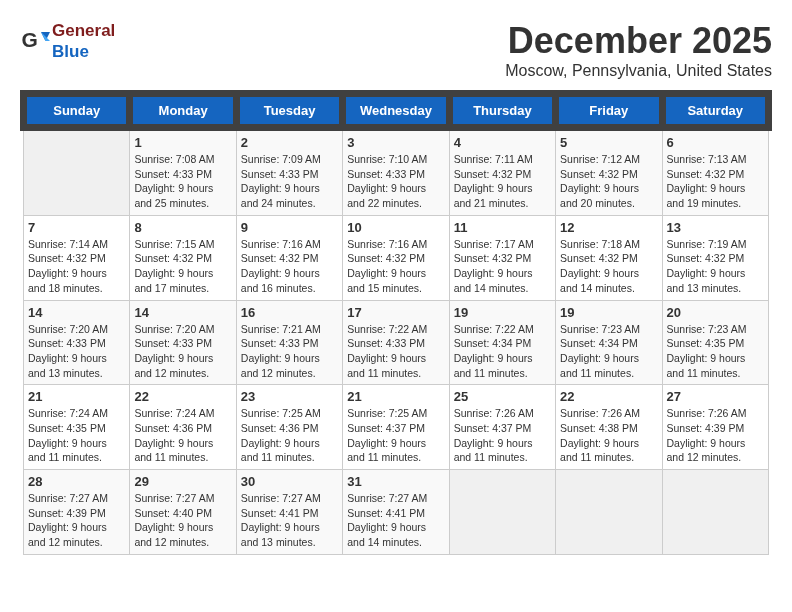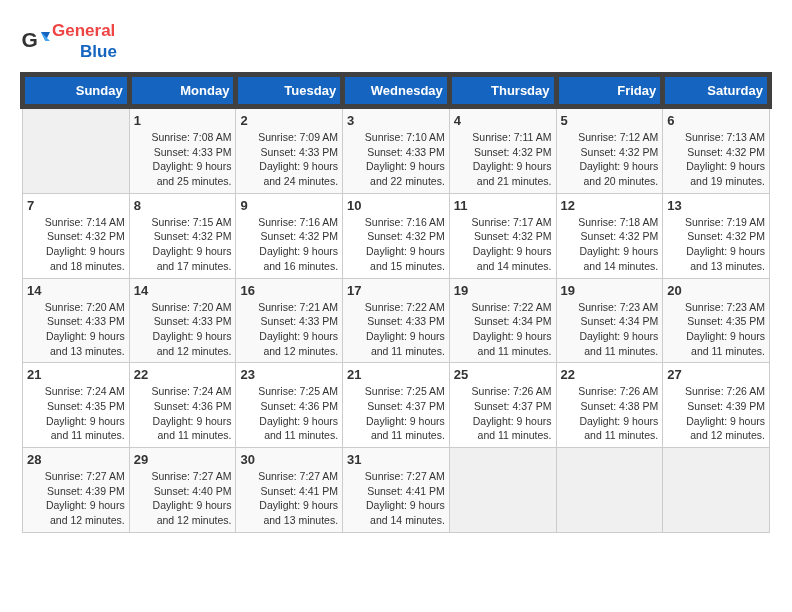"General" span { color: #ef4444 -> #7f1d1d }
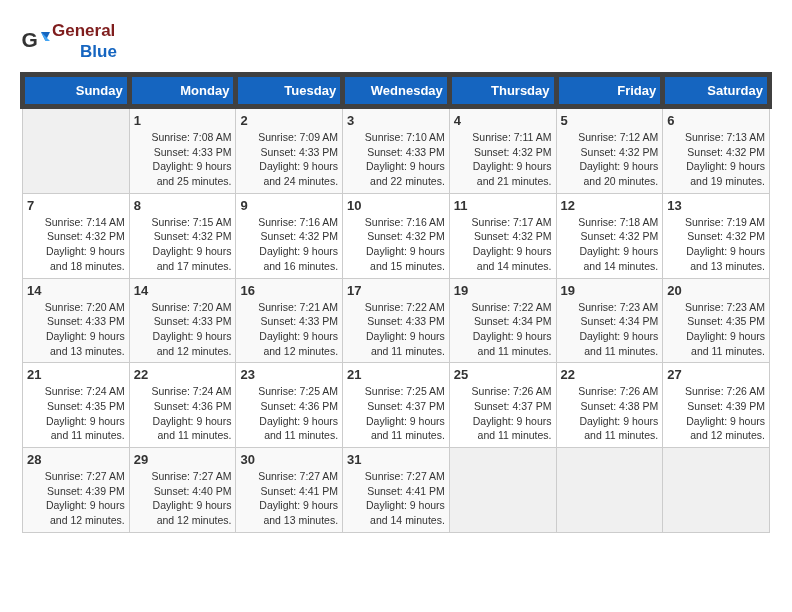"Blue" span { margin-left: 28px -> none }
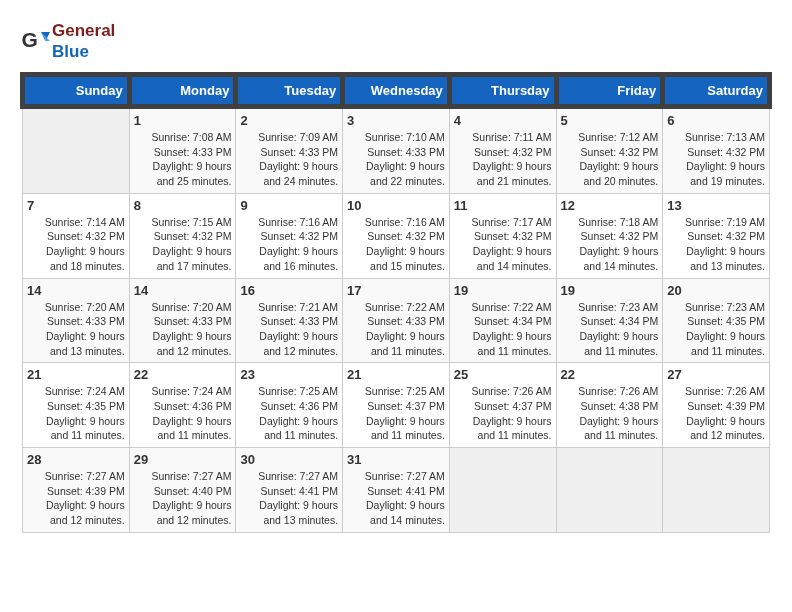"December 2025" div.title-block { html: none -> <div> <div>December 2025</div> <div>Moscow, Pennsylvania, United States</div> </div> }
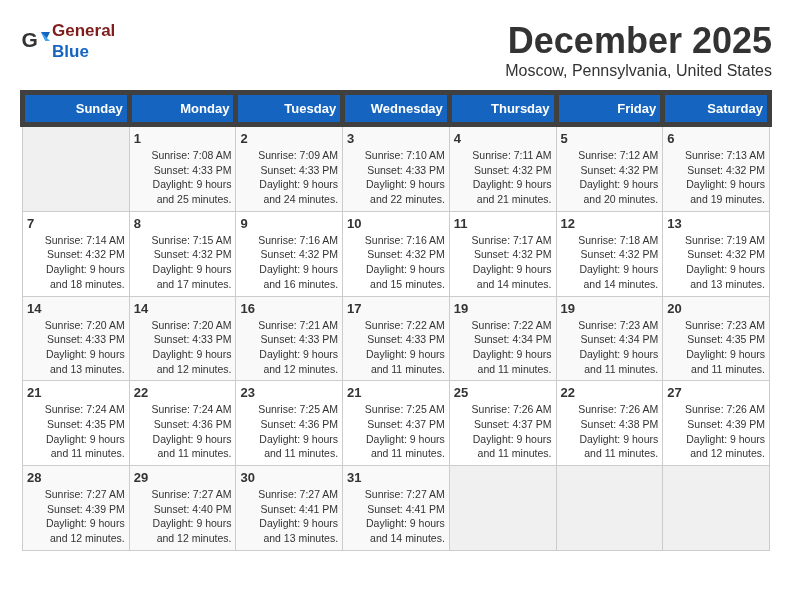"Sunday" thead tr th { border: 5px solid #404040 -> 7px solid #404040; text-align: right -> center }
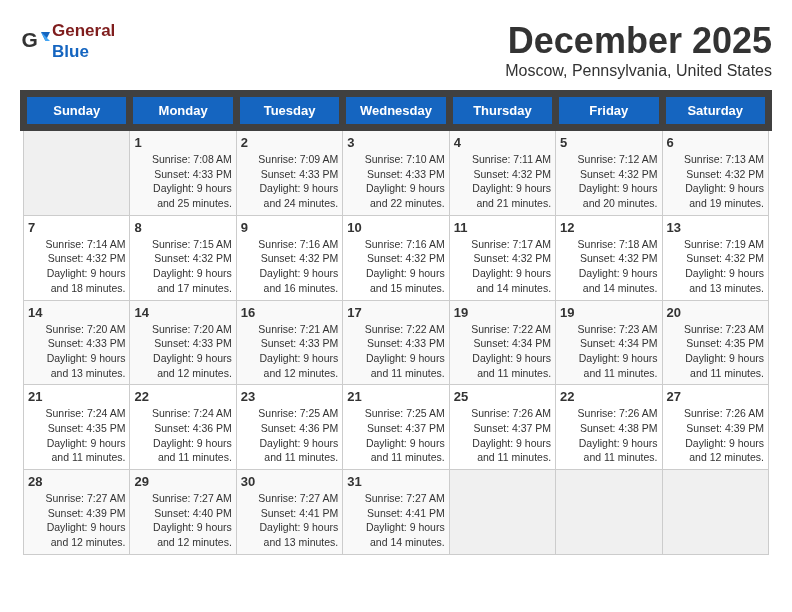"Sunrise: 7:08 AM" .day-info { text-align: right -> none }
